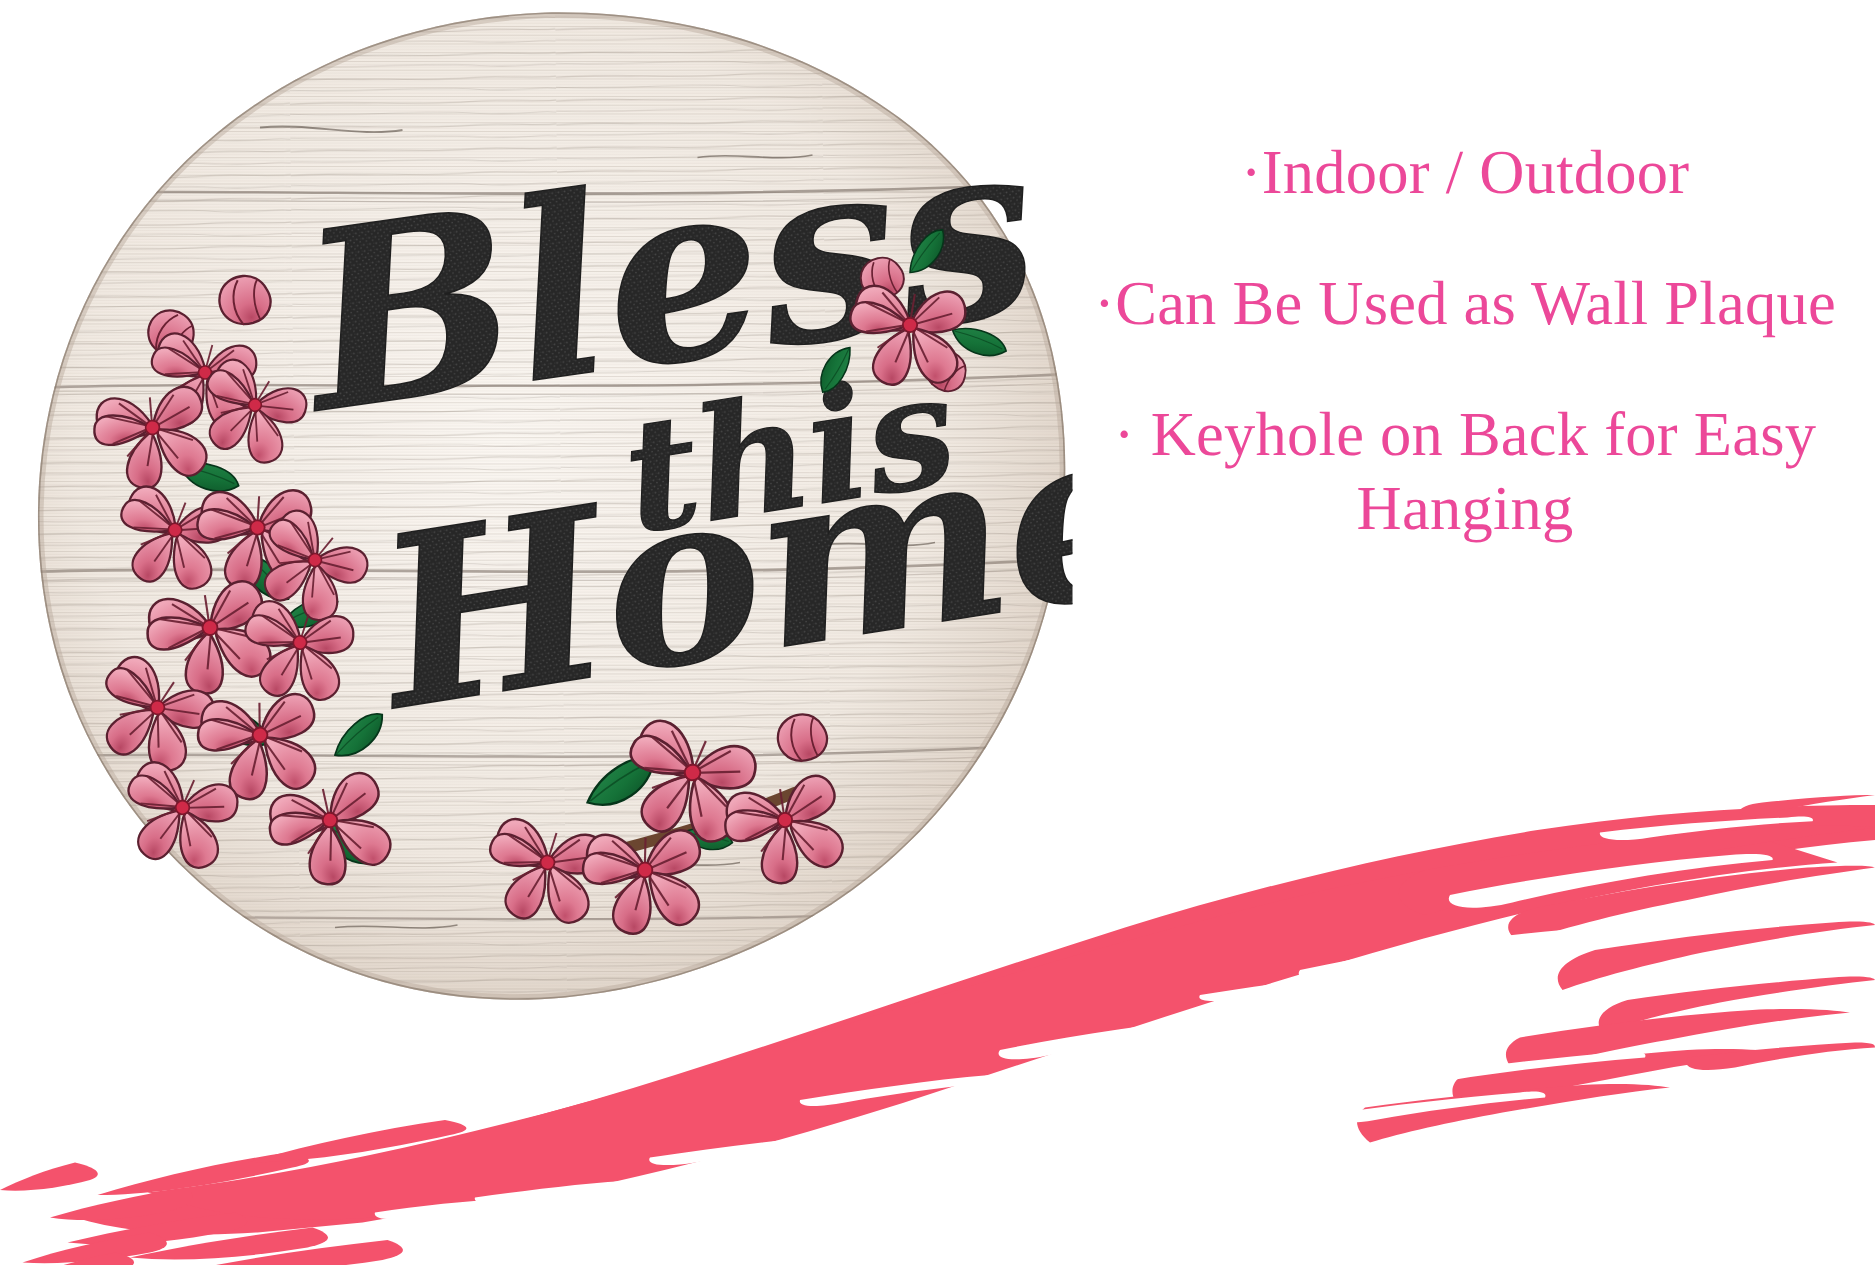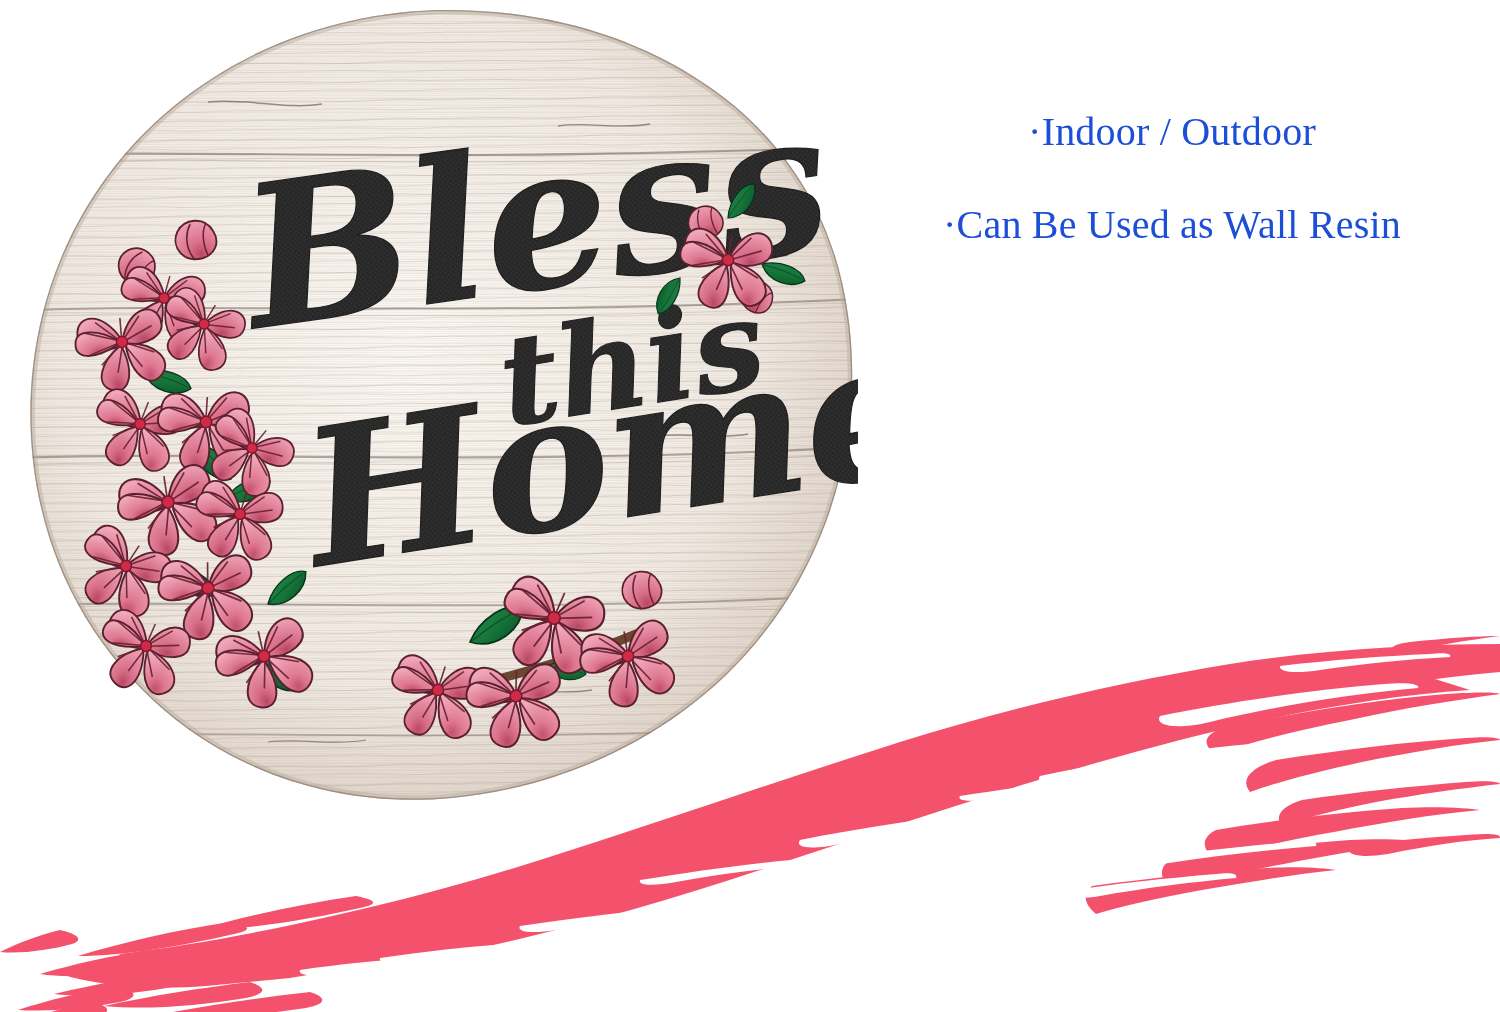"·Indoor / Outdoor" .feature-line { color: #1d4ed8 -> #ec4899; font-size: 40px -> 50px }
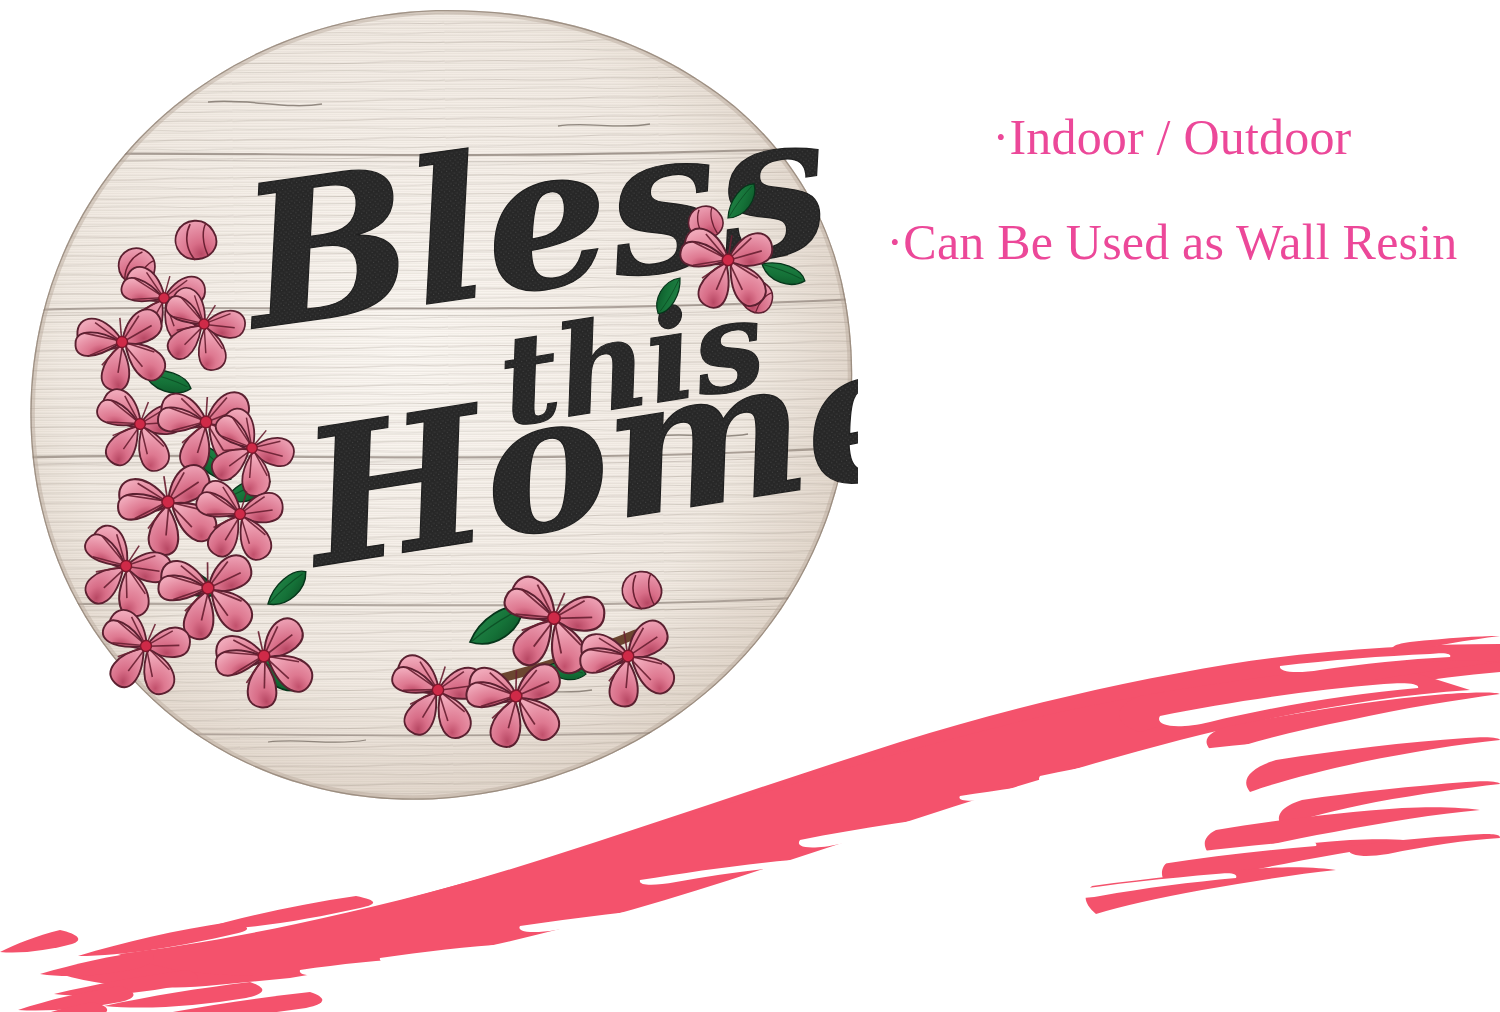"Can Be Used as Wall" span { text: Resin -> Plaque }
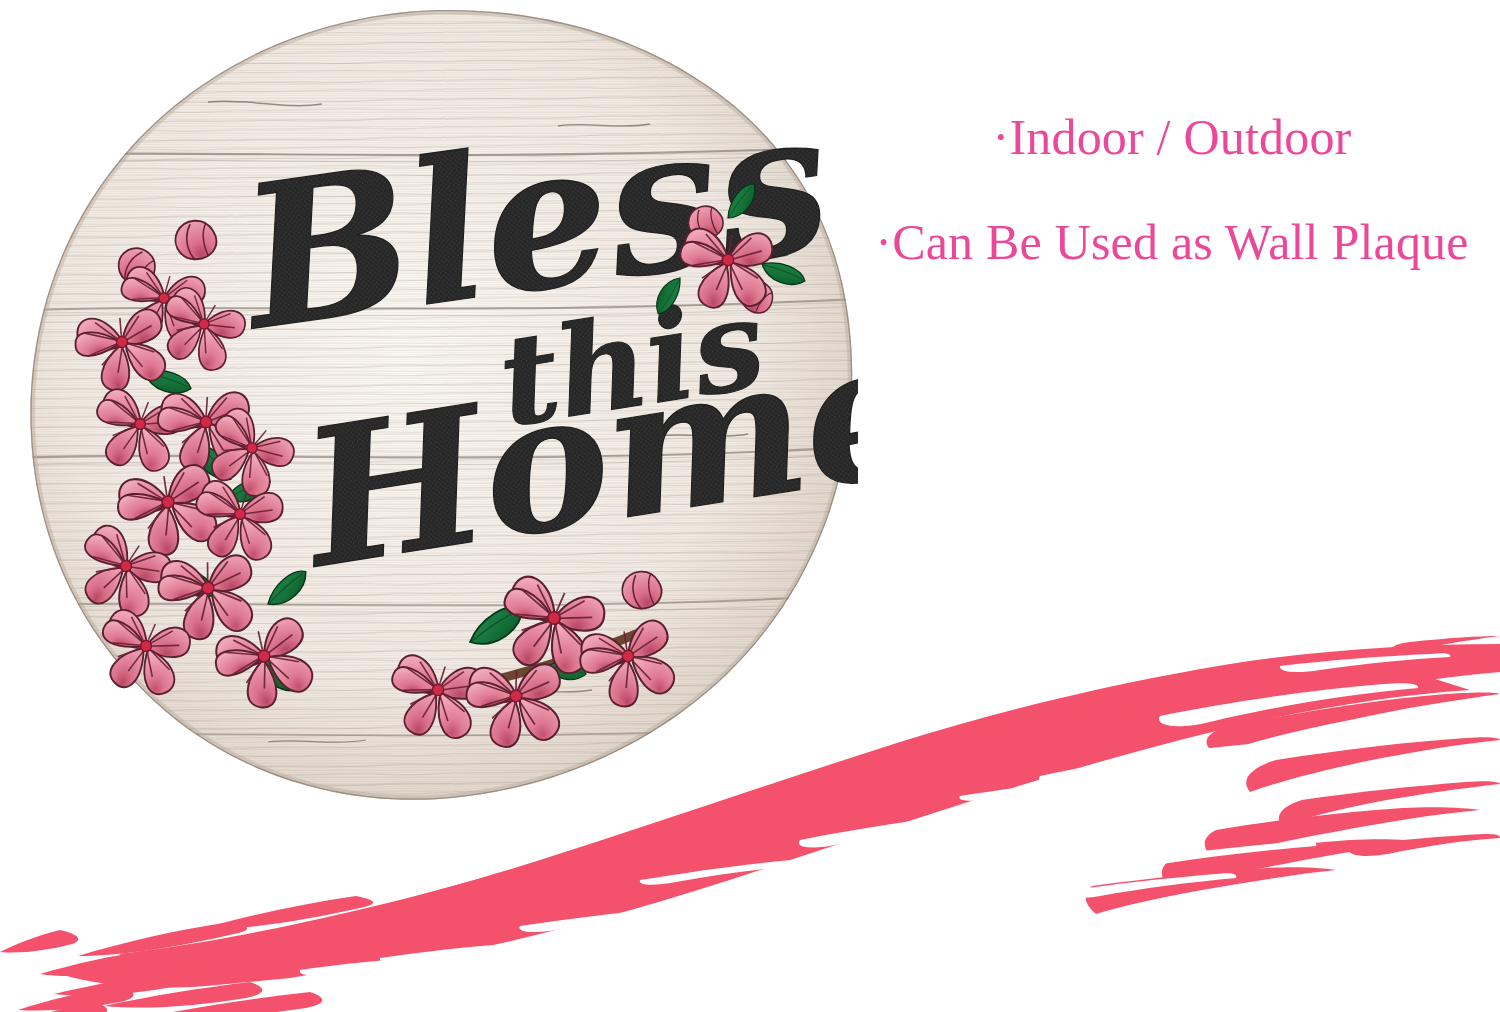"· Keyhole on Back for" div.feature-line { html: none -> <div> <span>·</span>&nbsp;<span>Keyhole on Back for Easy Hanging</span> </div> }
